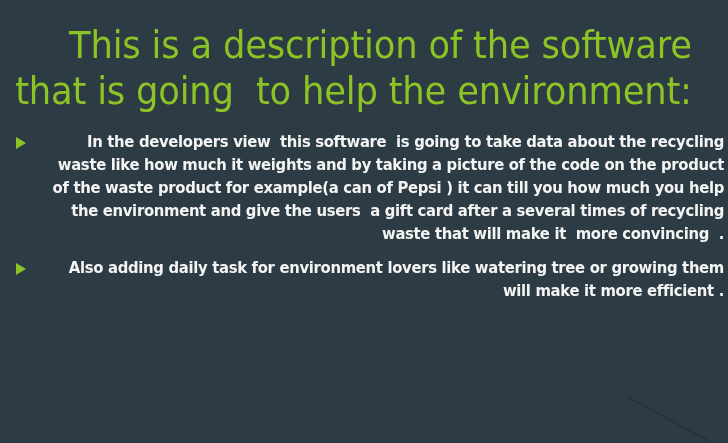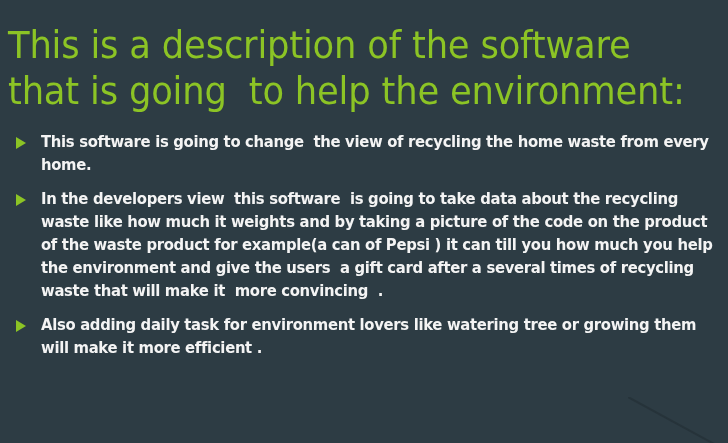"This is a description of" #slide { text-align: none -> right }
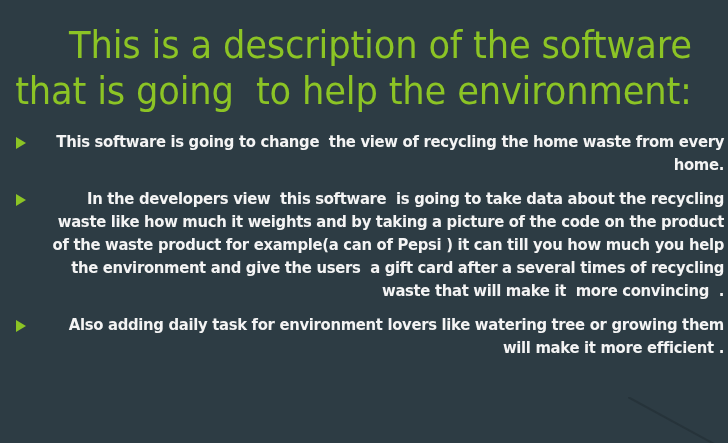"This software is going to" li.bullet-item { html: <li> <span></span> <span>This software is going to change the view of recycling the home waste from every home.</span> </li> -> none }
